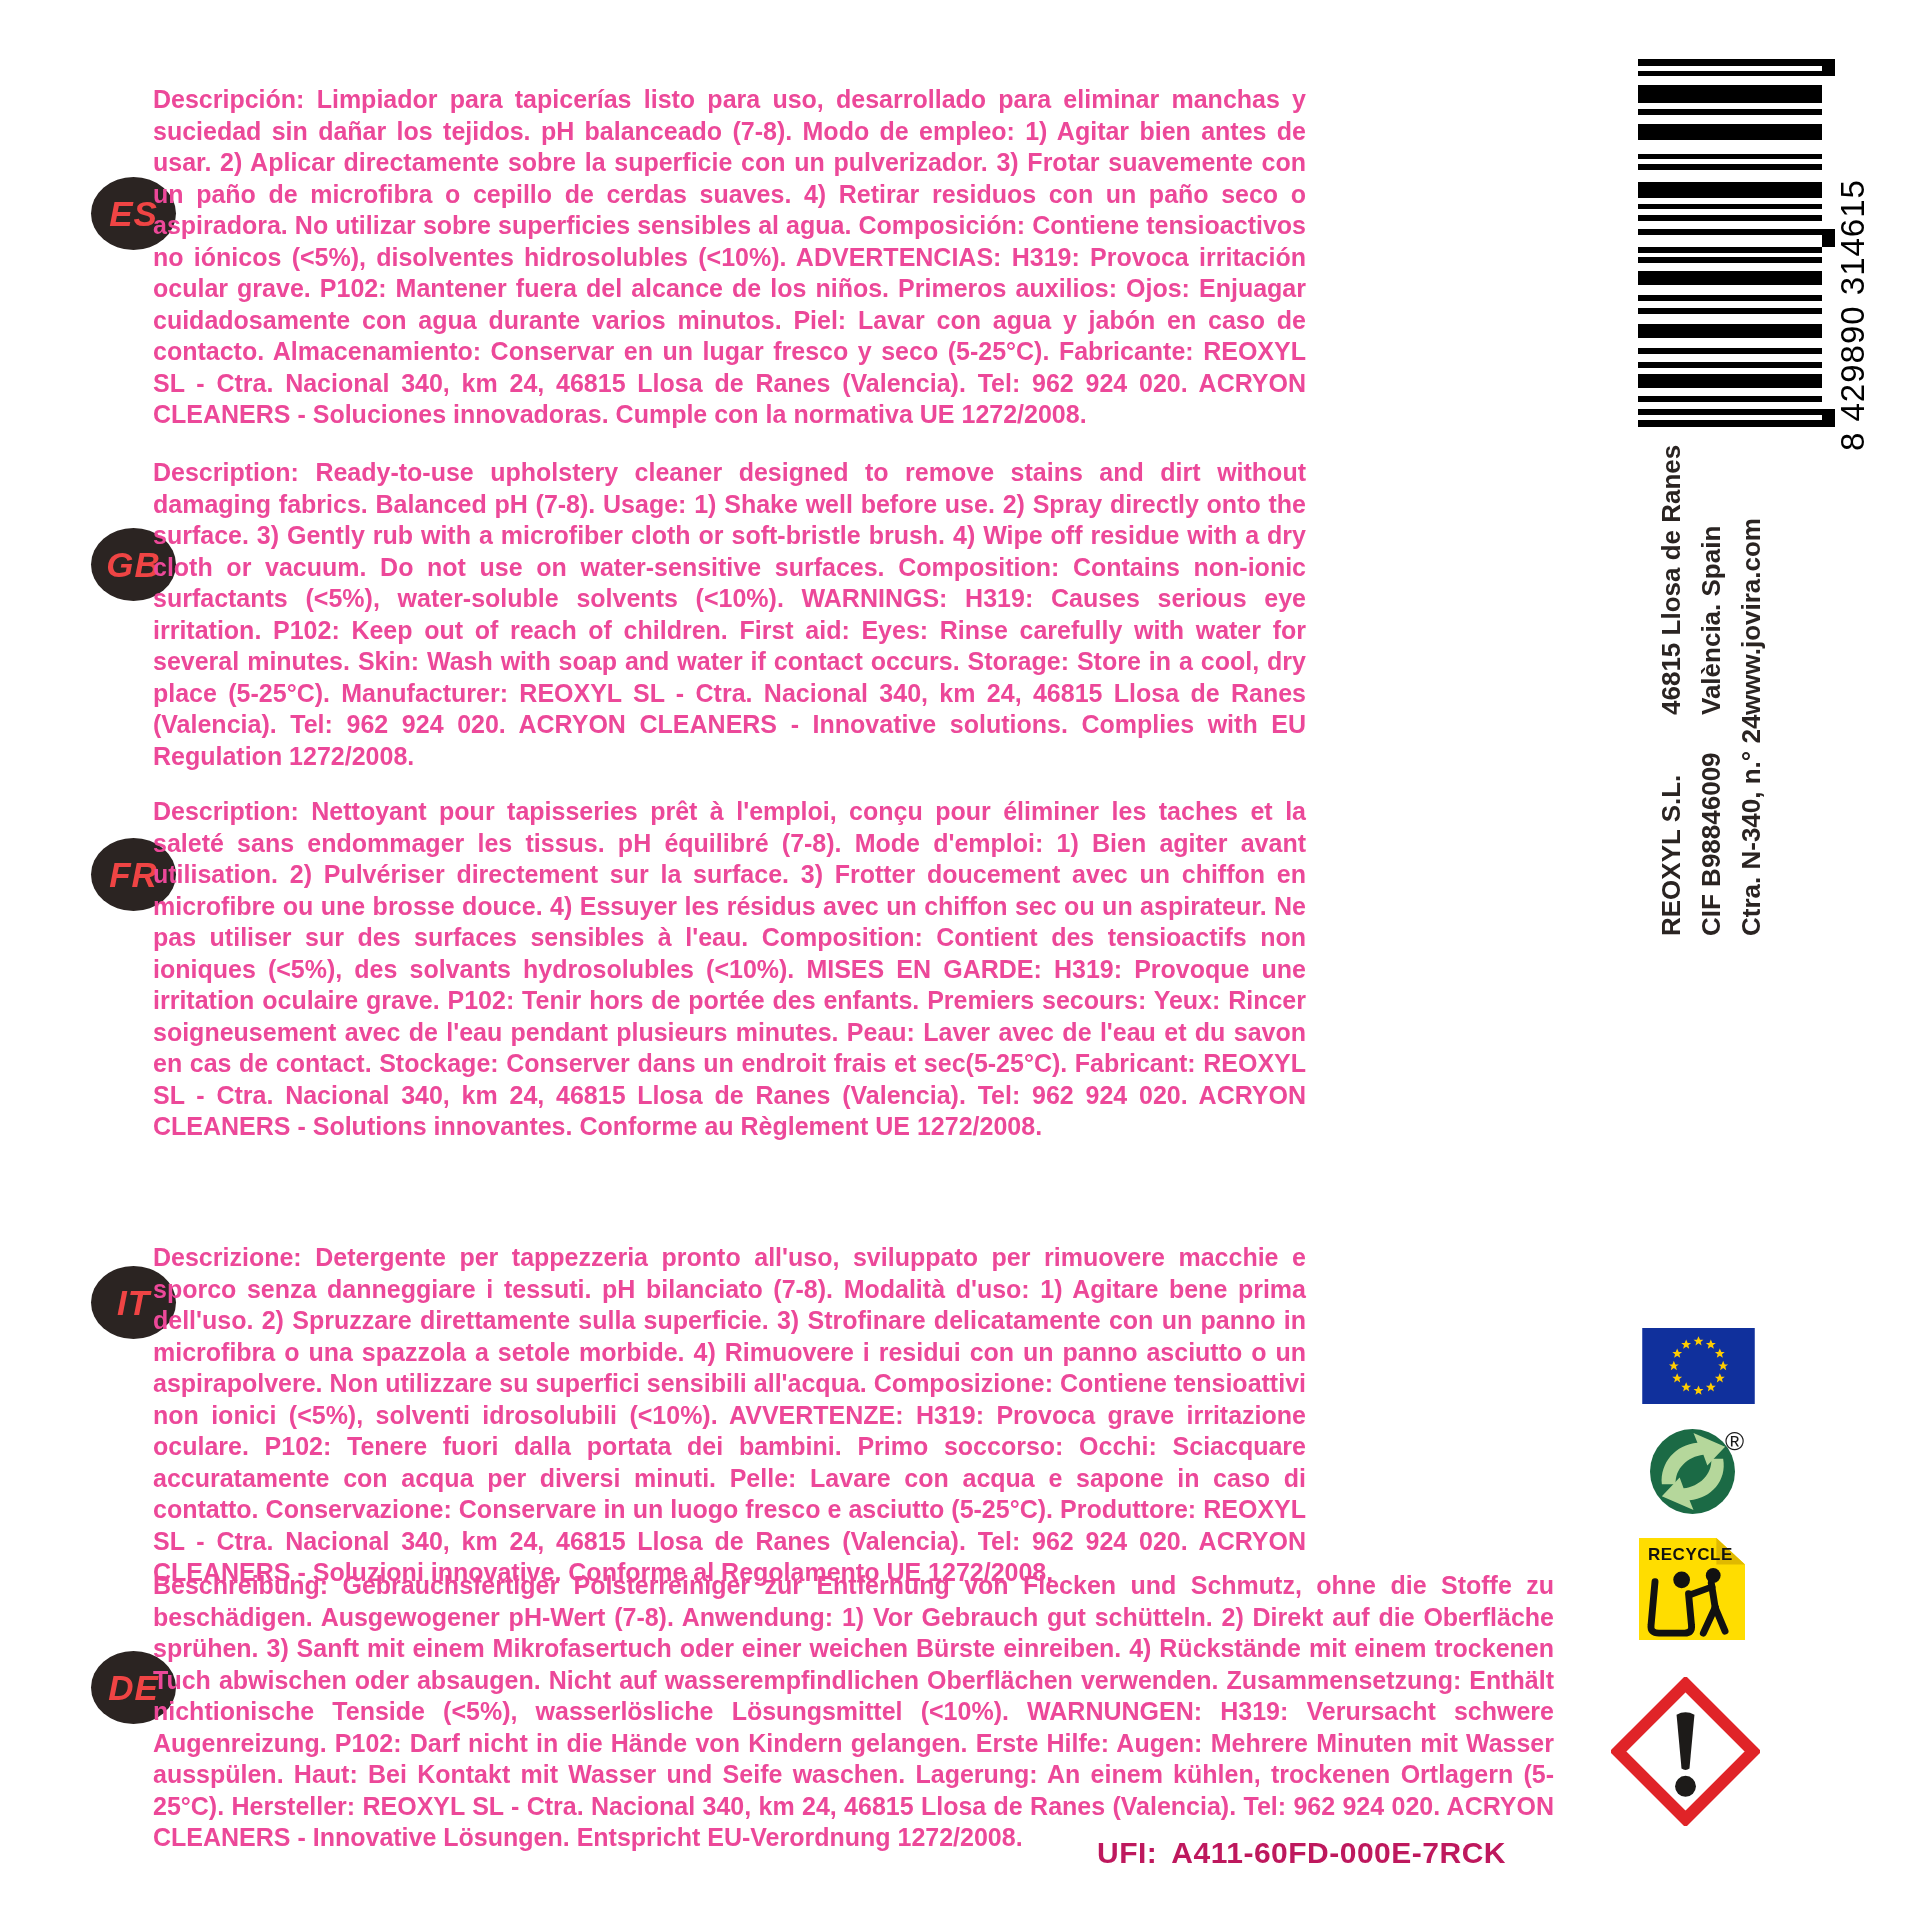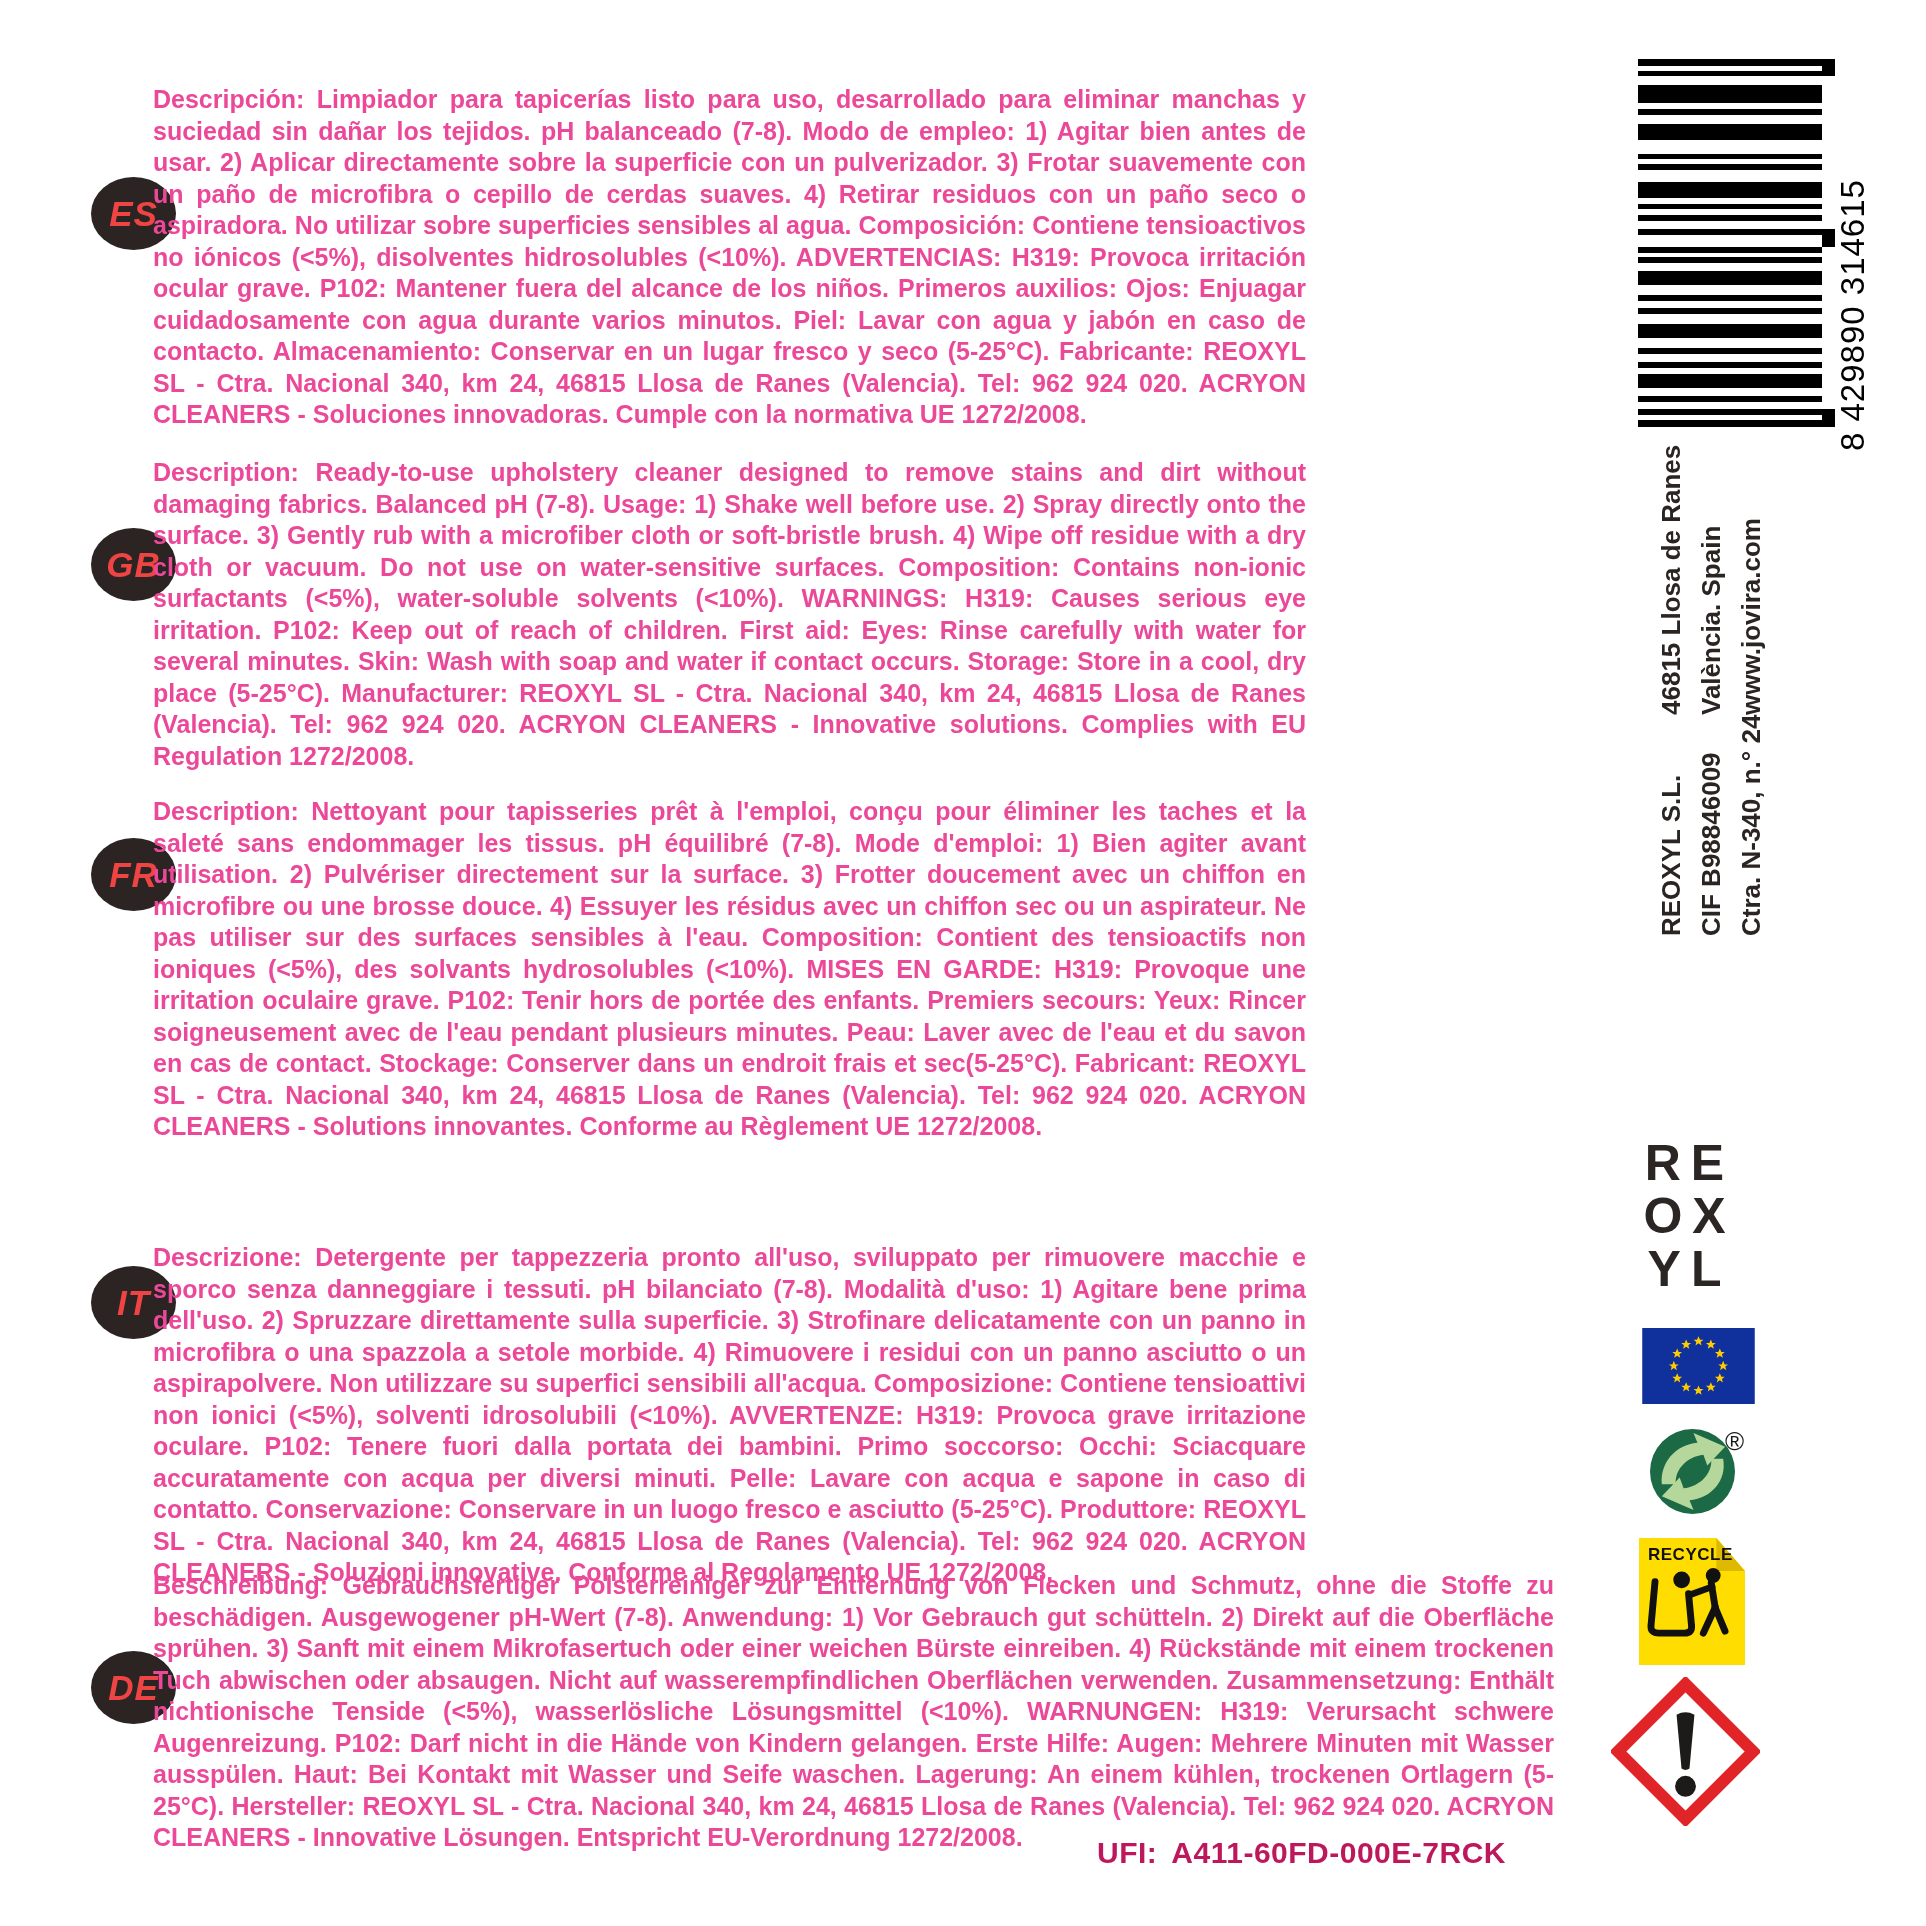"RE" div.brand { html: <div> <div>RE</div> <div>OX</div> <div>YL</div> </div> -> none }
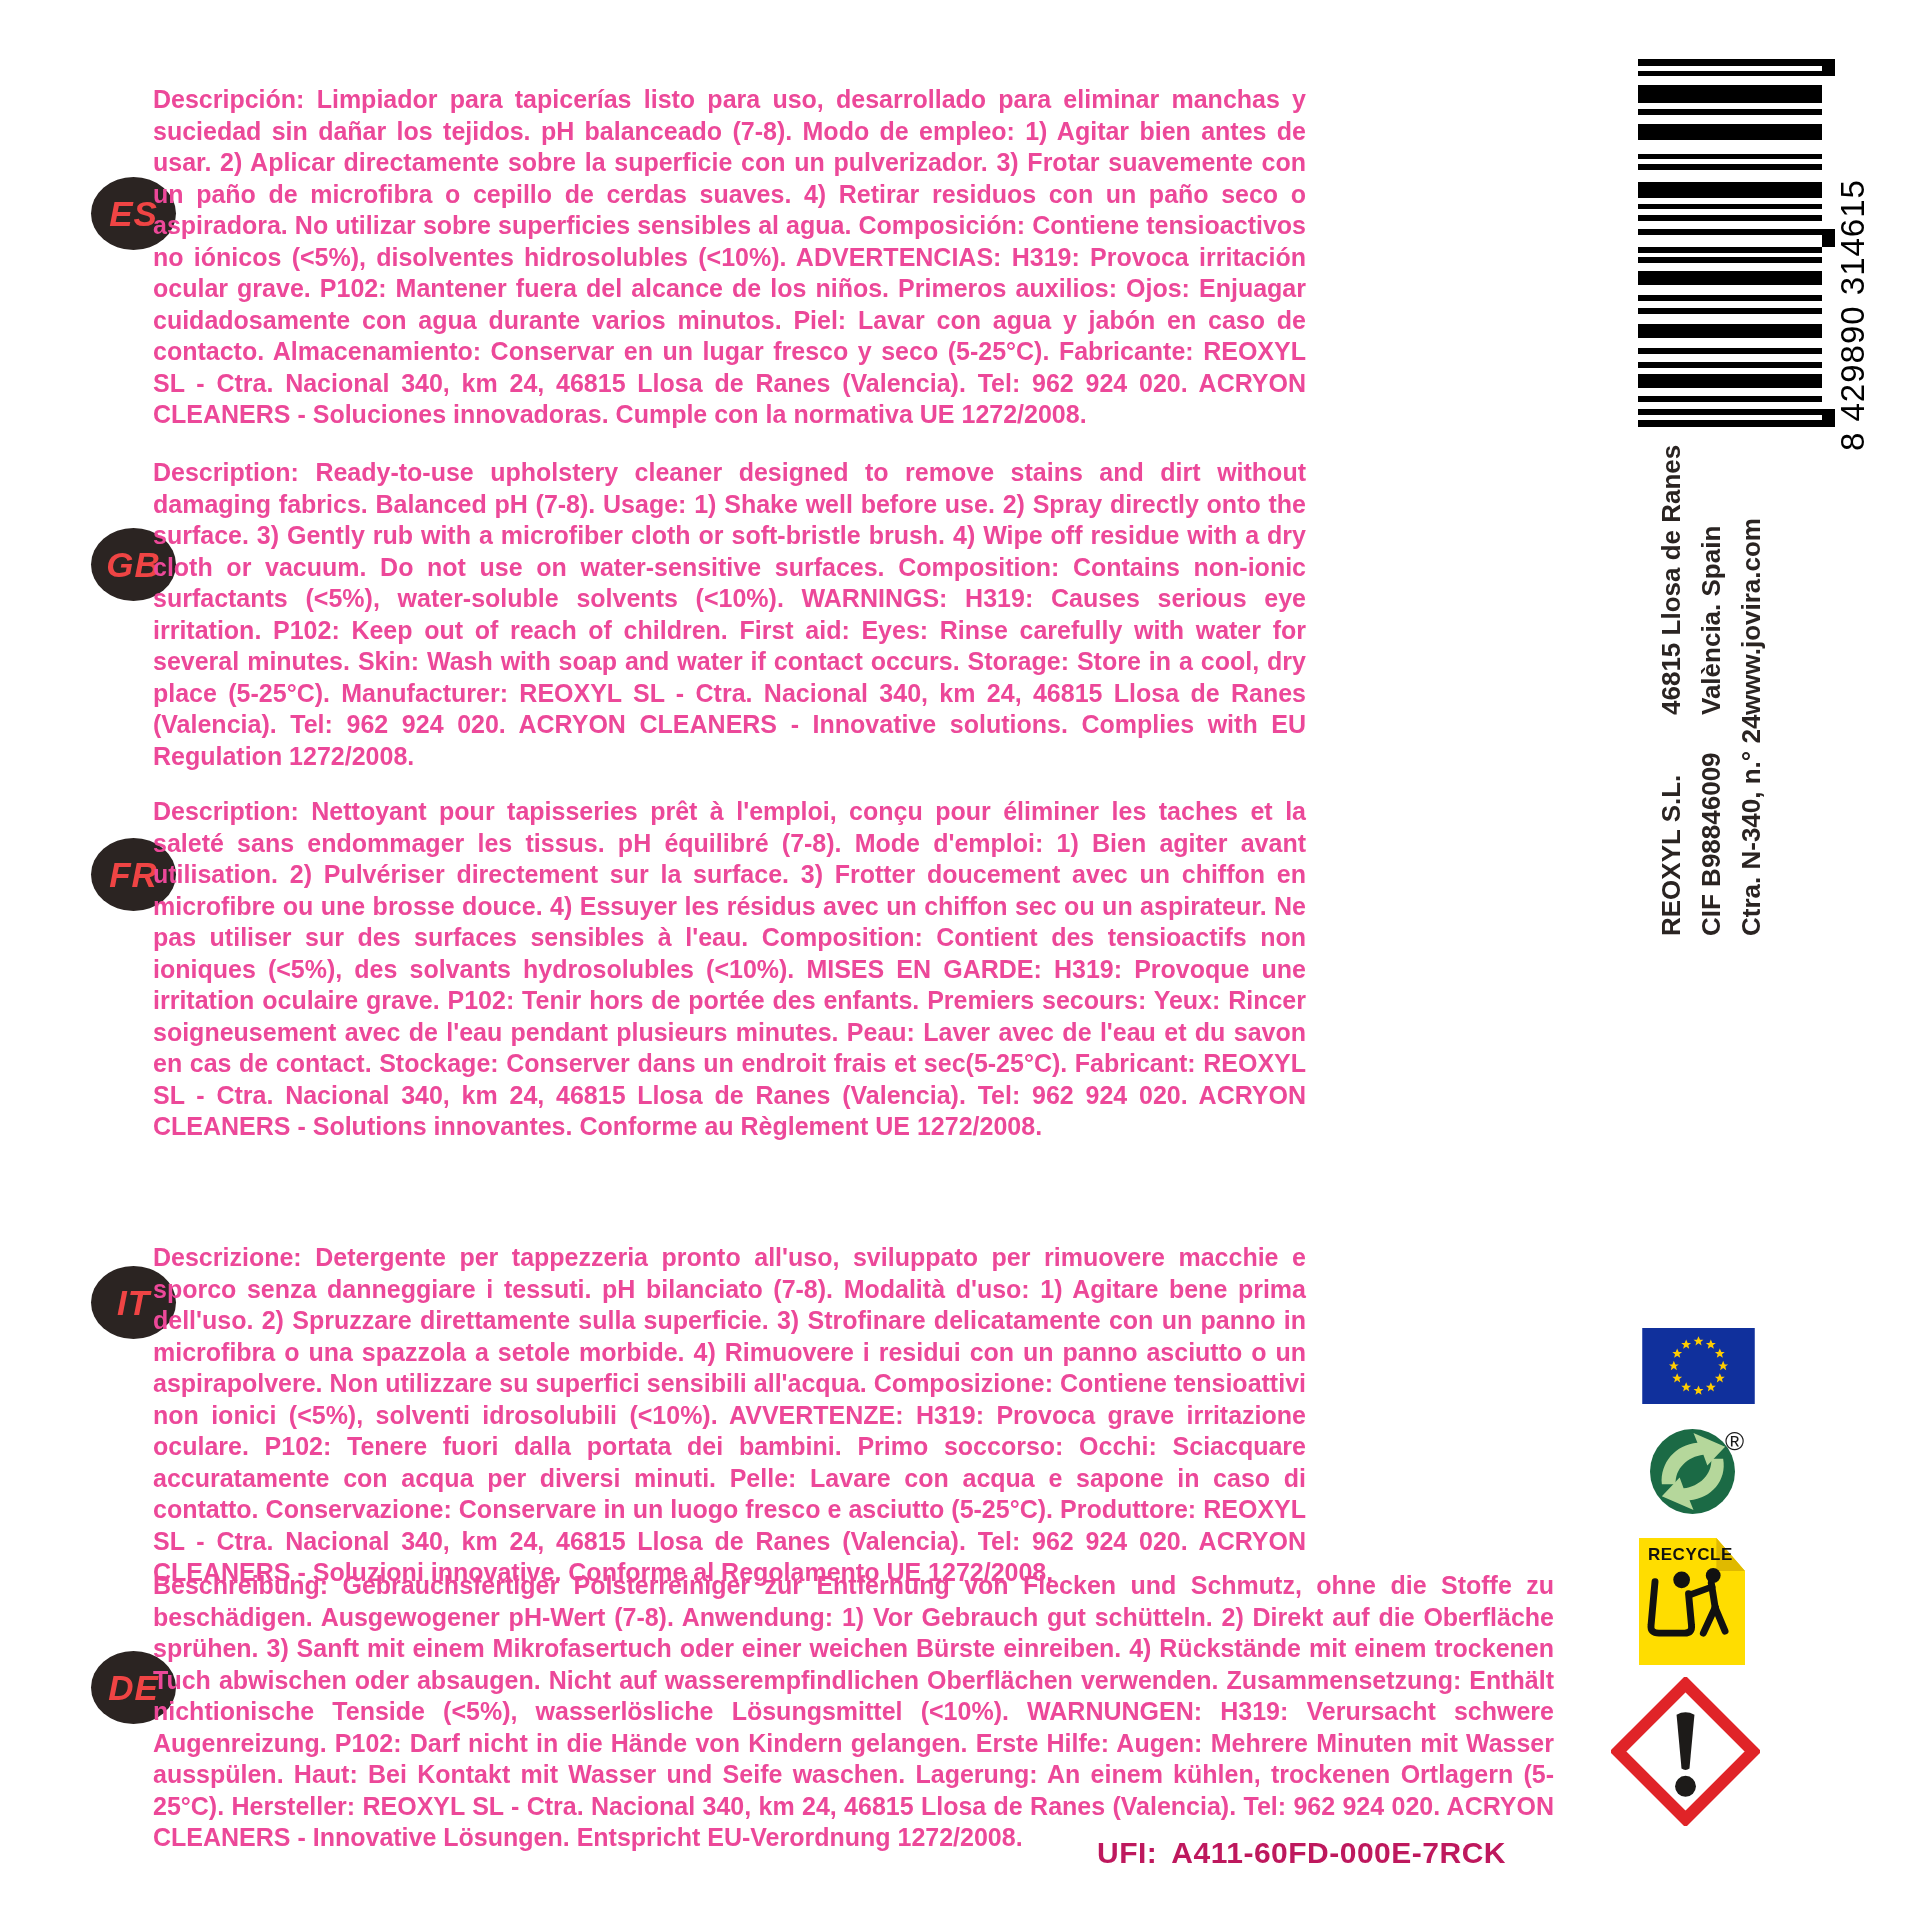"RECYCLE" #recycle { height: 127px -> 102px }
